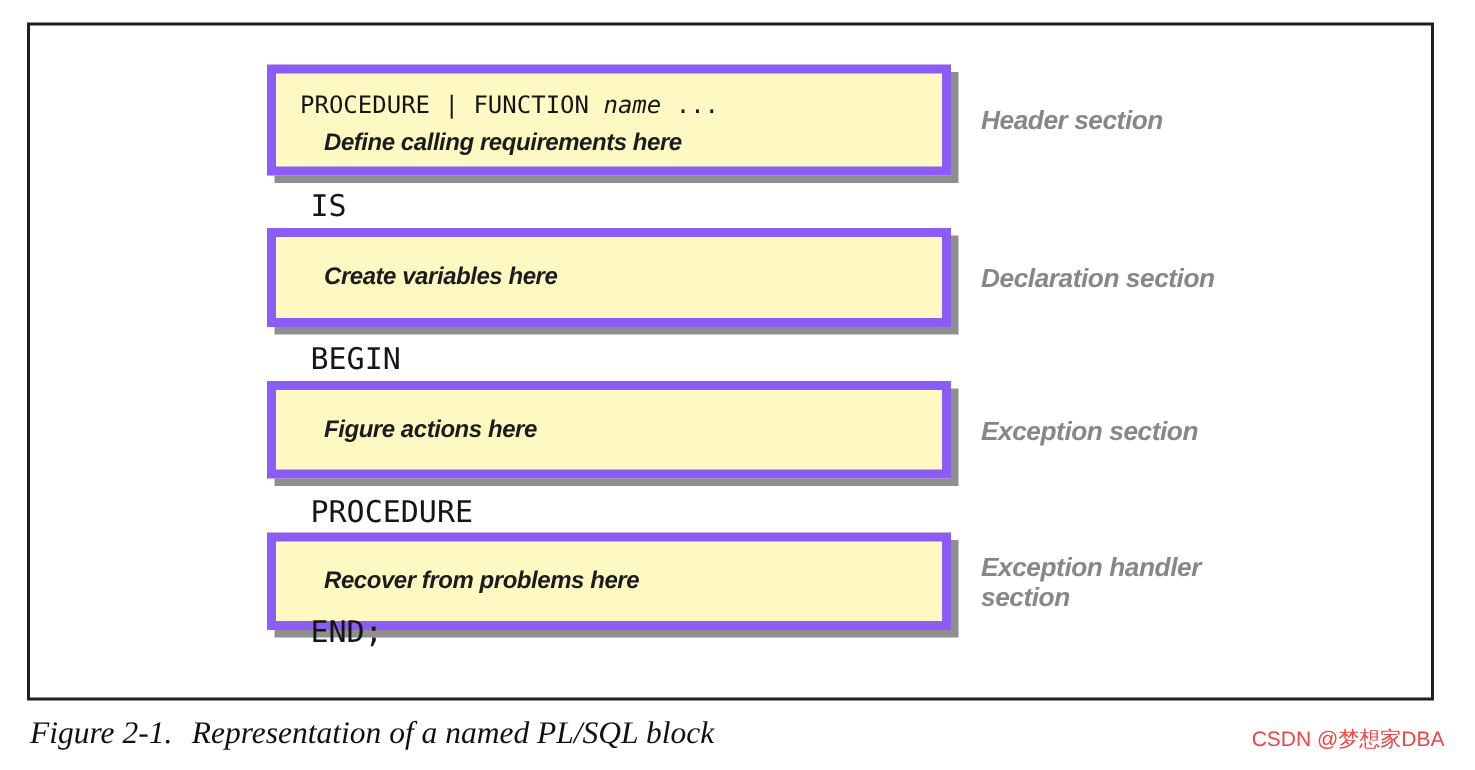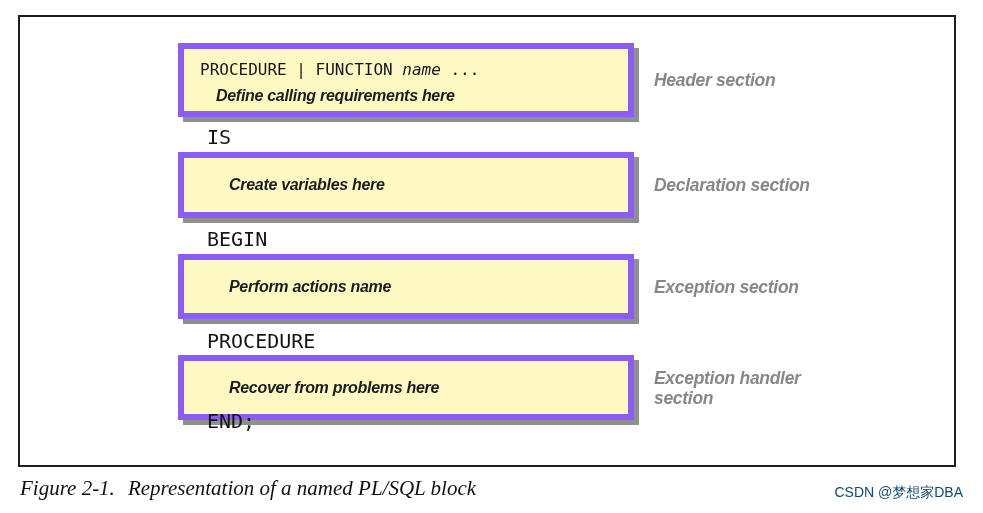"Create variables here" .note { margin-left: 13px -> none }
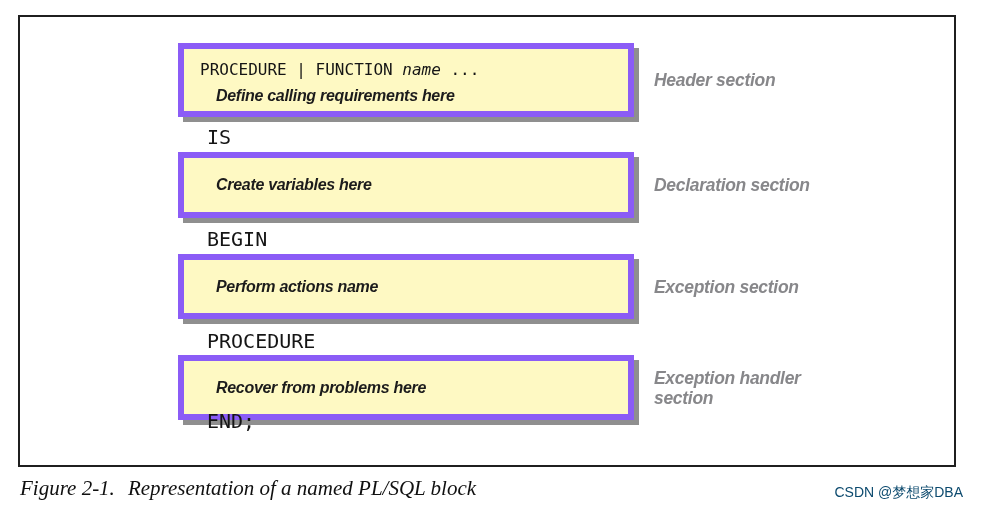"Perform actions name" span.note { text: Perform actions name -> Figure actions here }
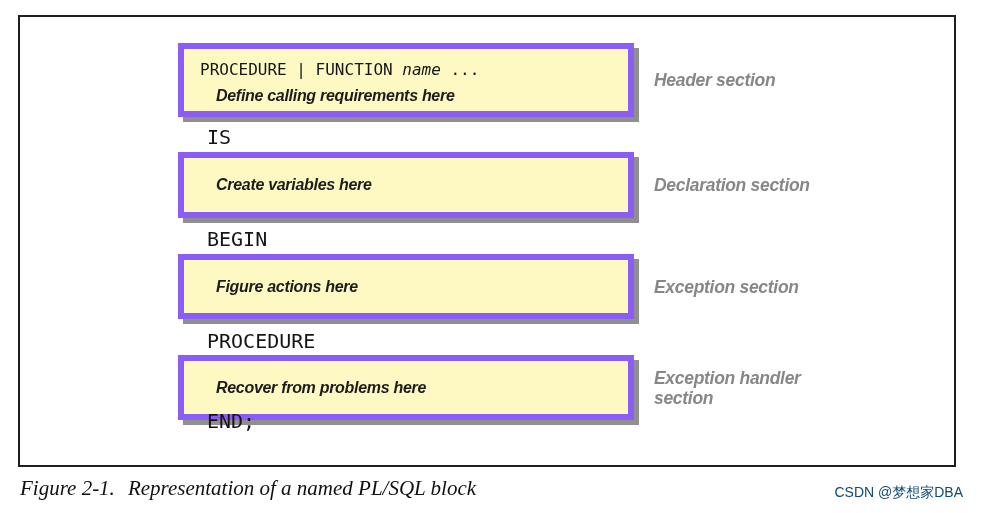"CSDN @梦想家DBA" .watermark { color: #0c4a6e -> #ef4444 }
